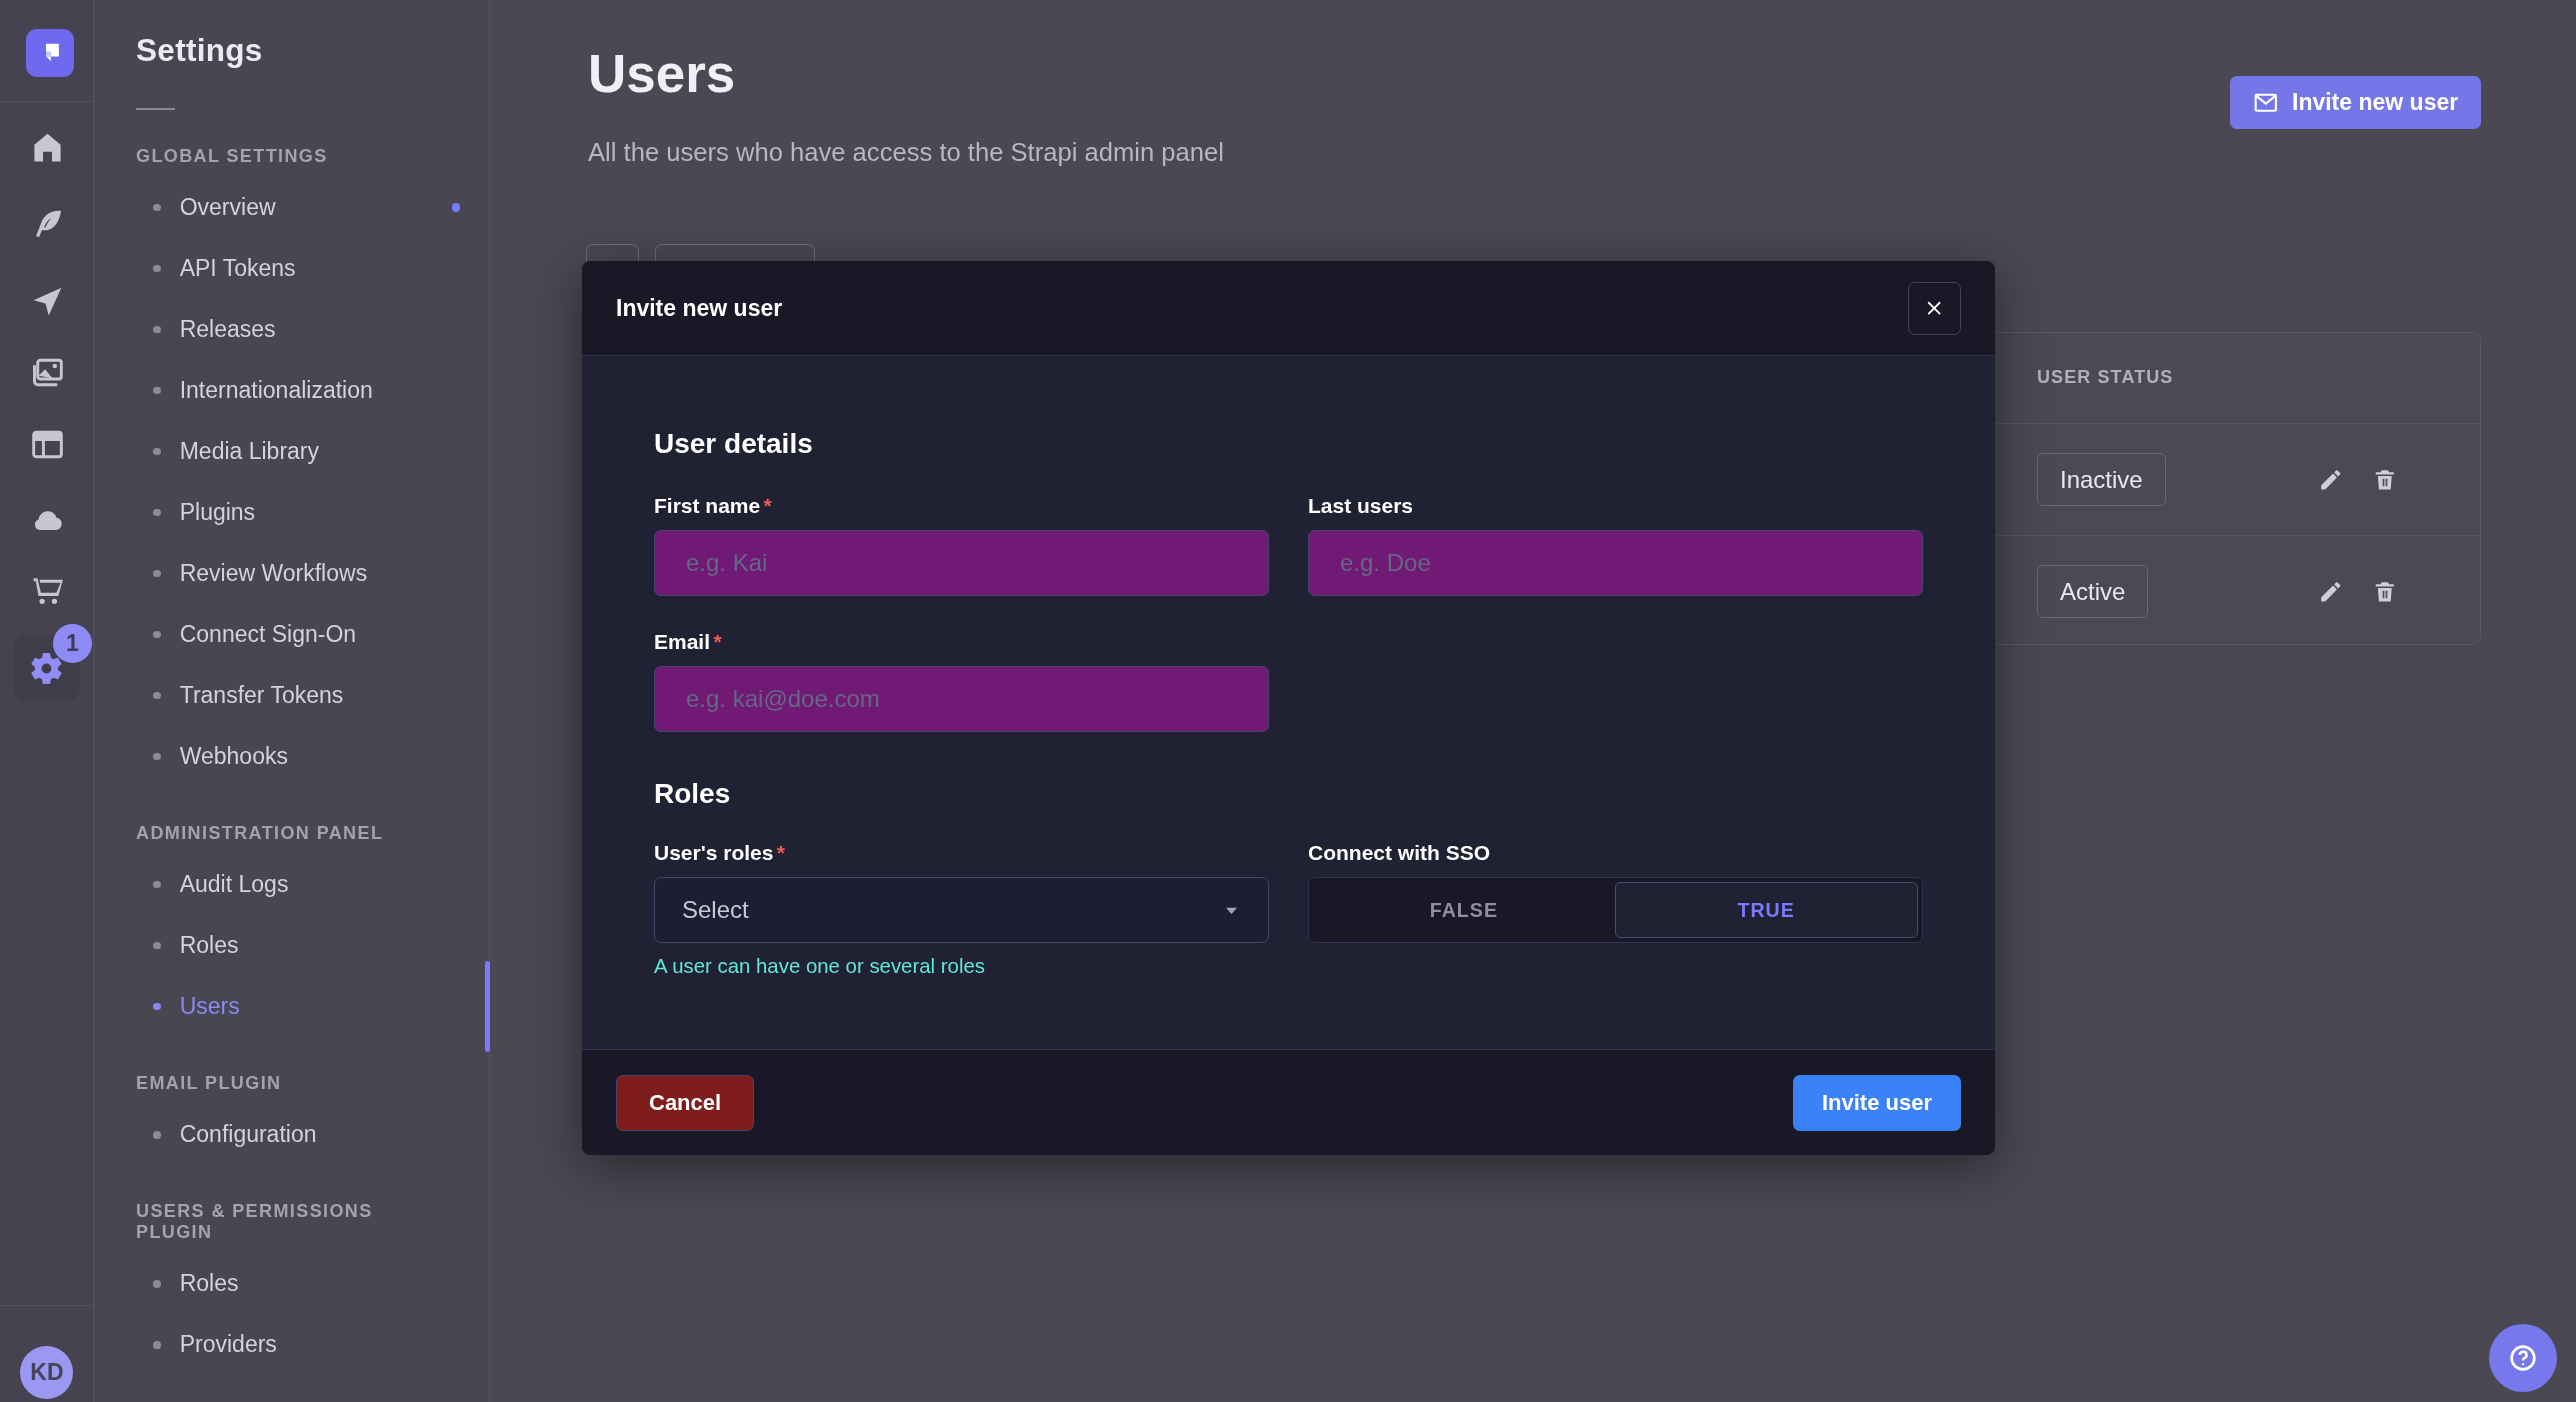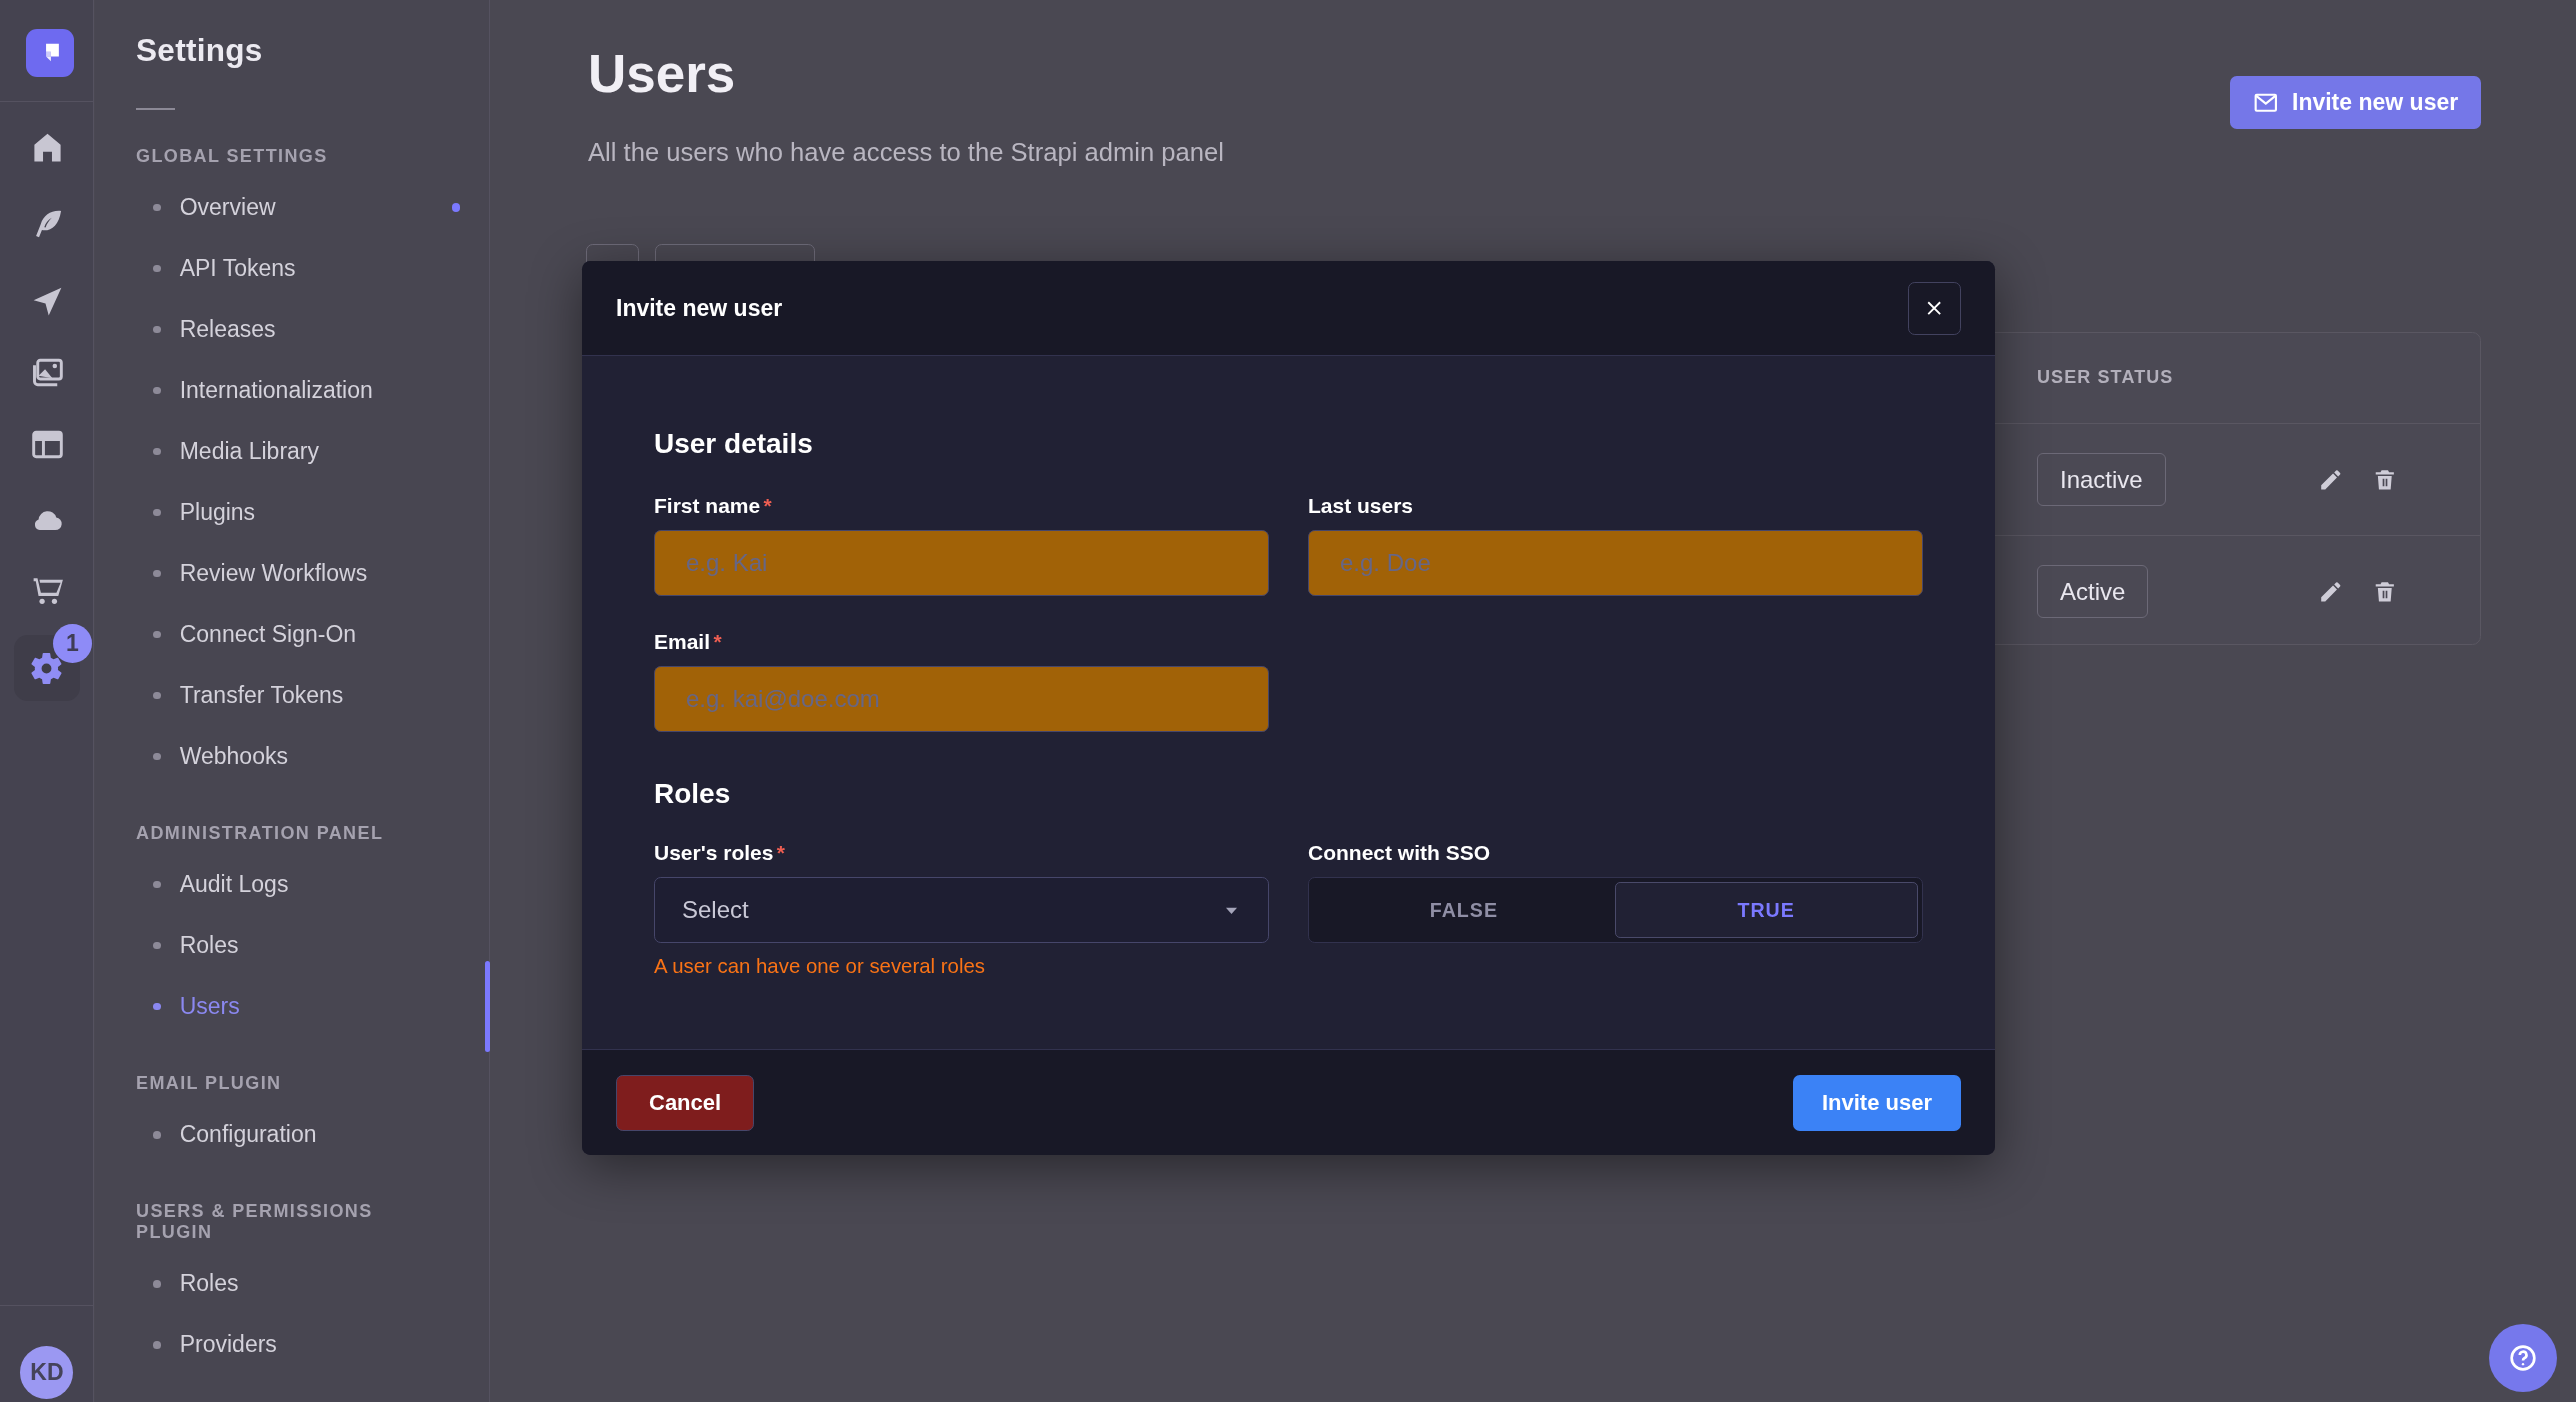"e.g. Kai" .text-input { background: #a16207 -> #701a75 }
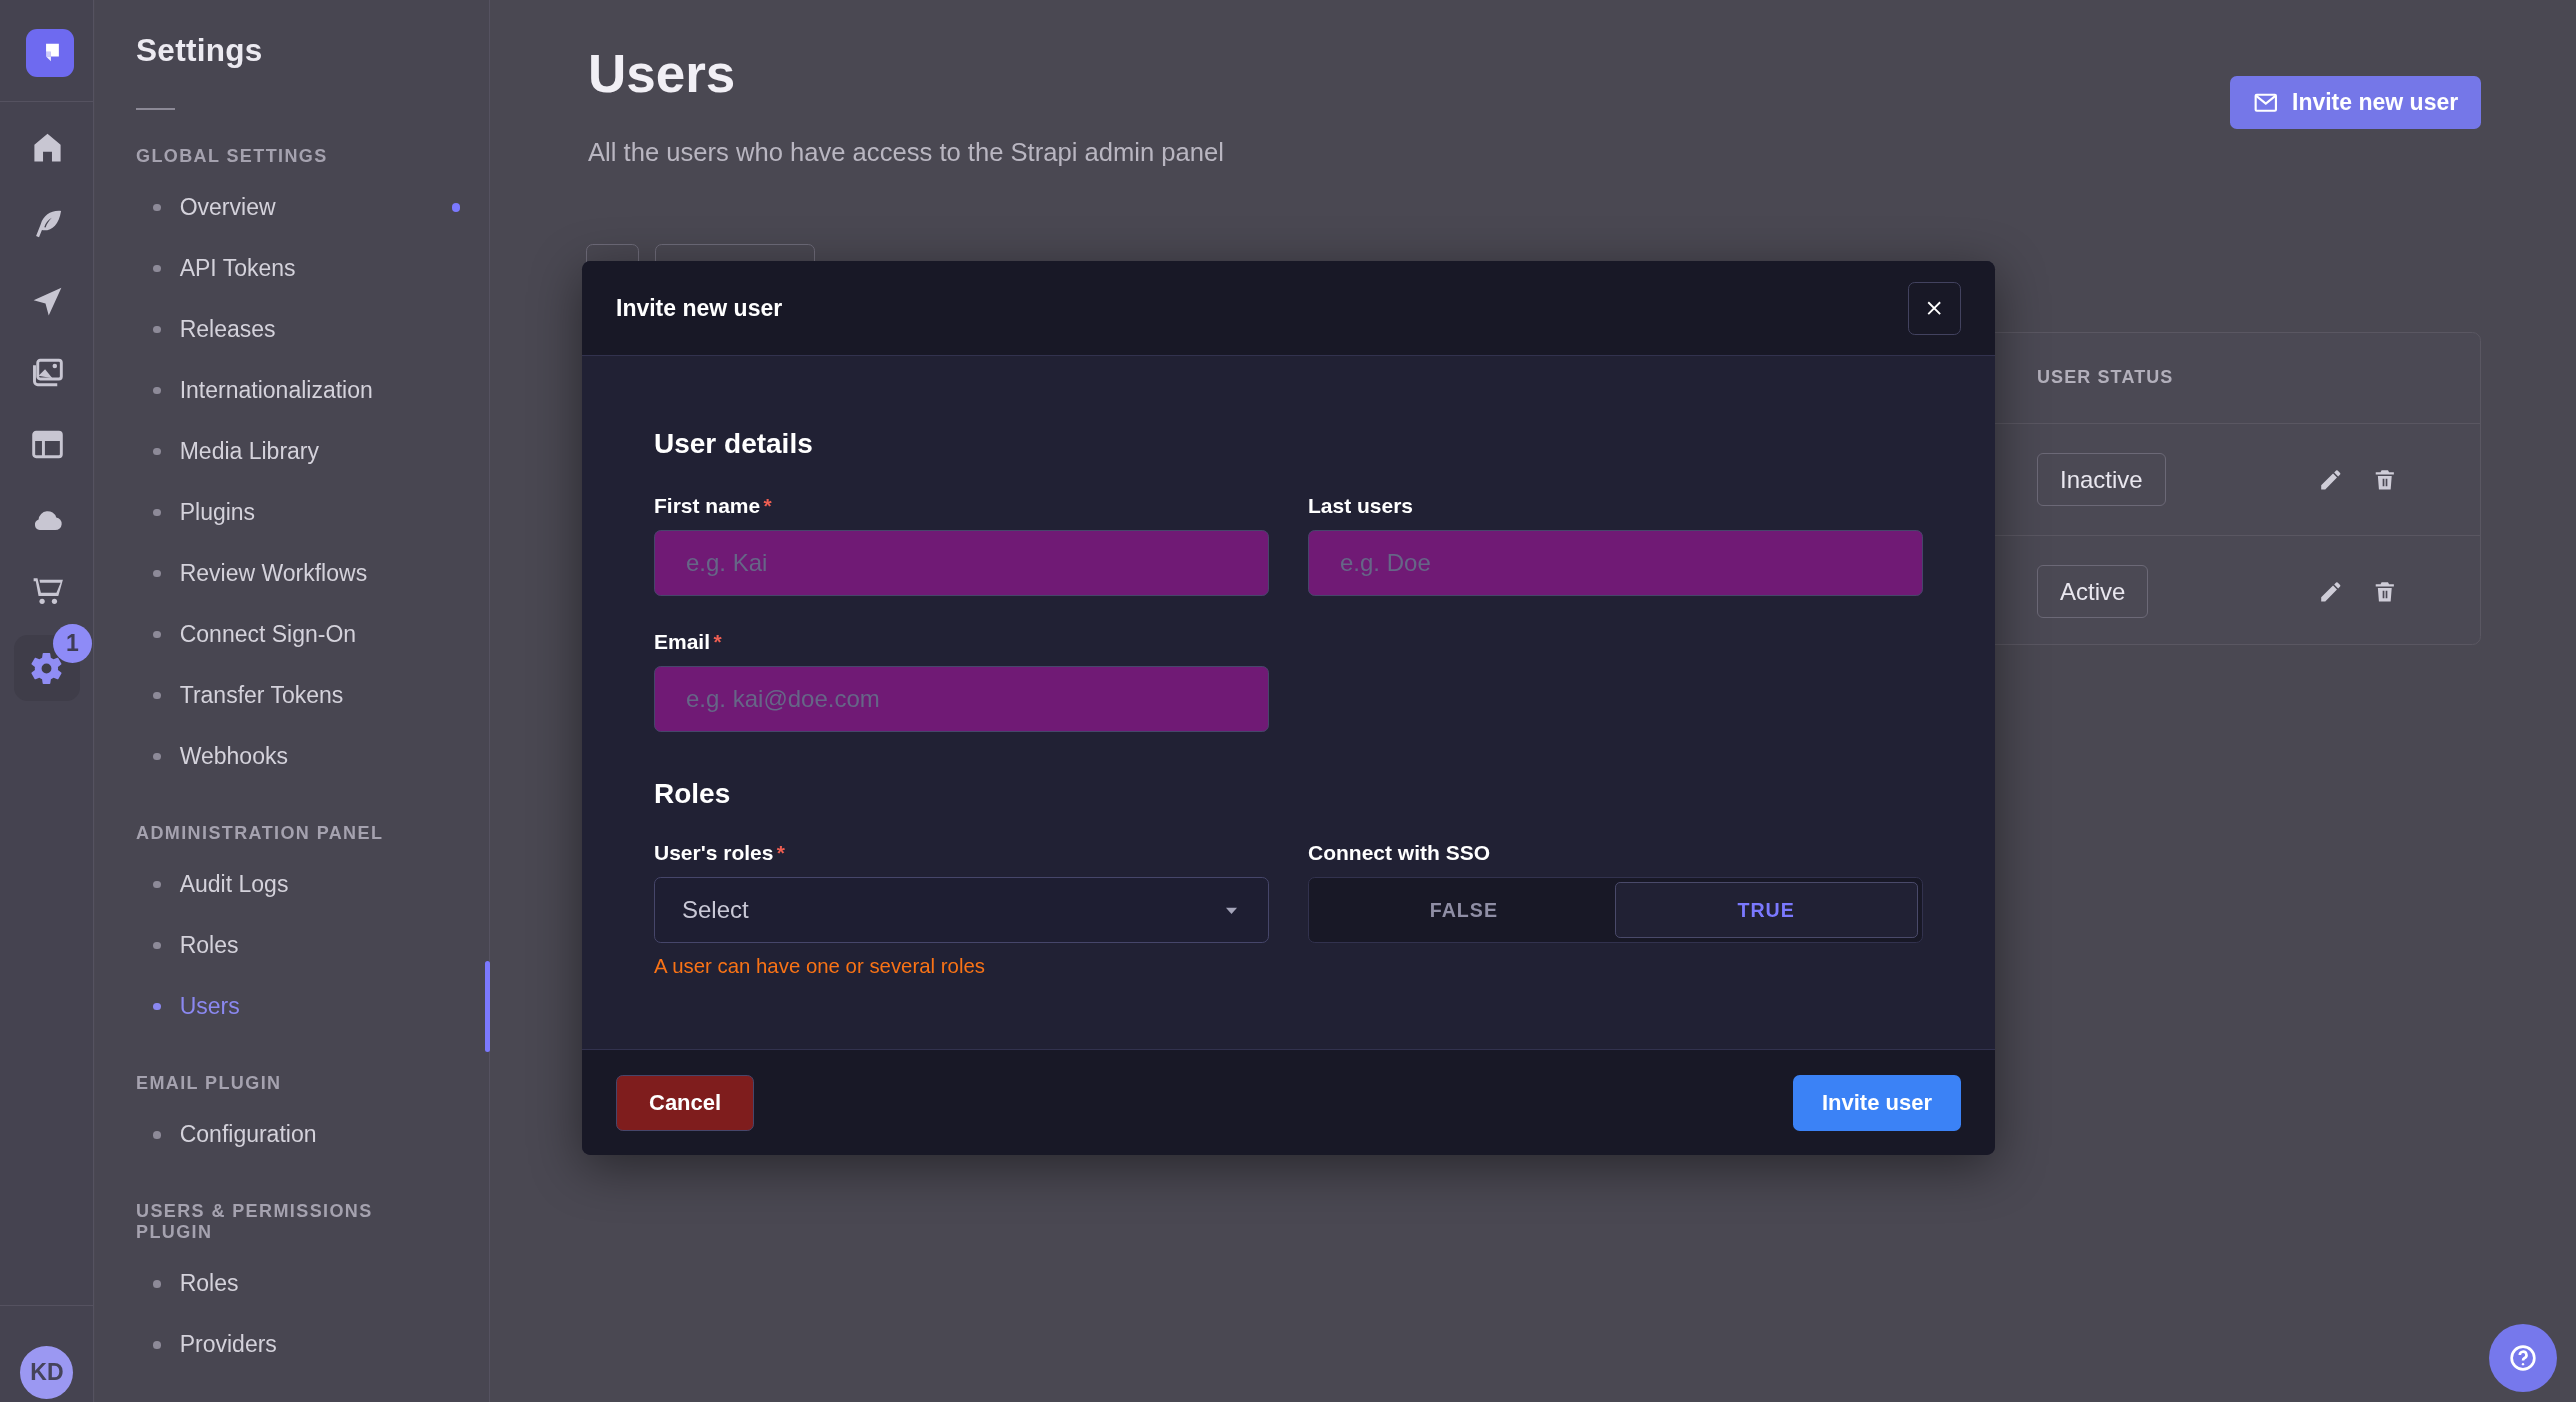"A user can have one" .hint { color: #f97316 -> #5eead4 }
